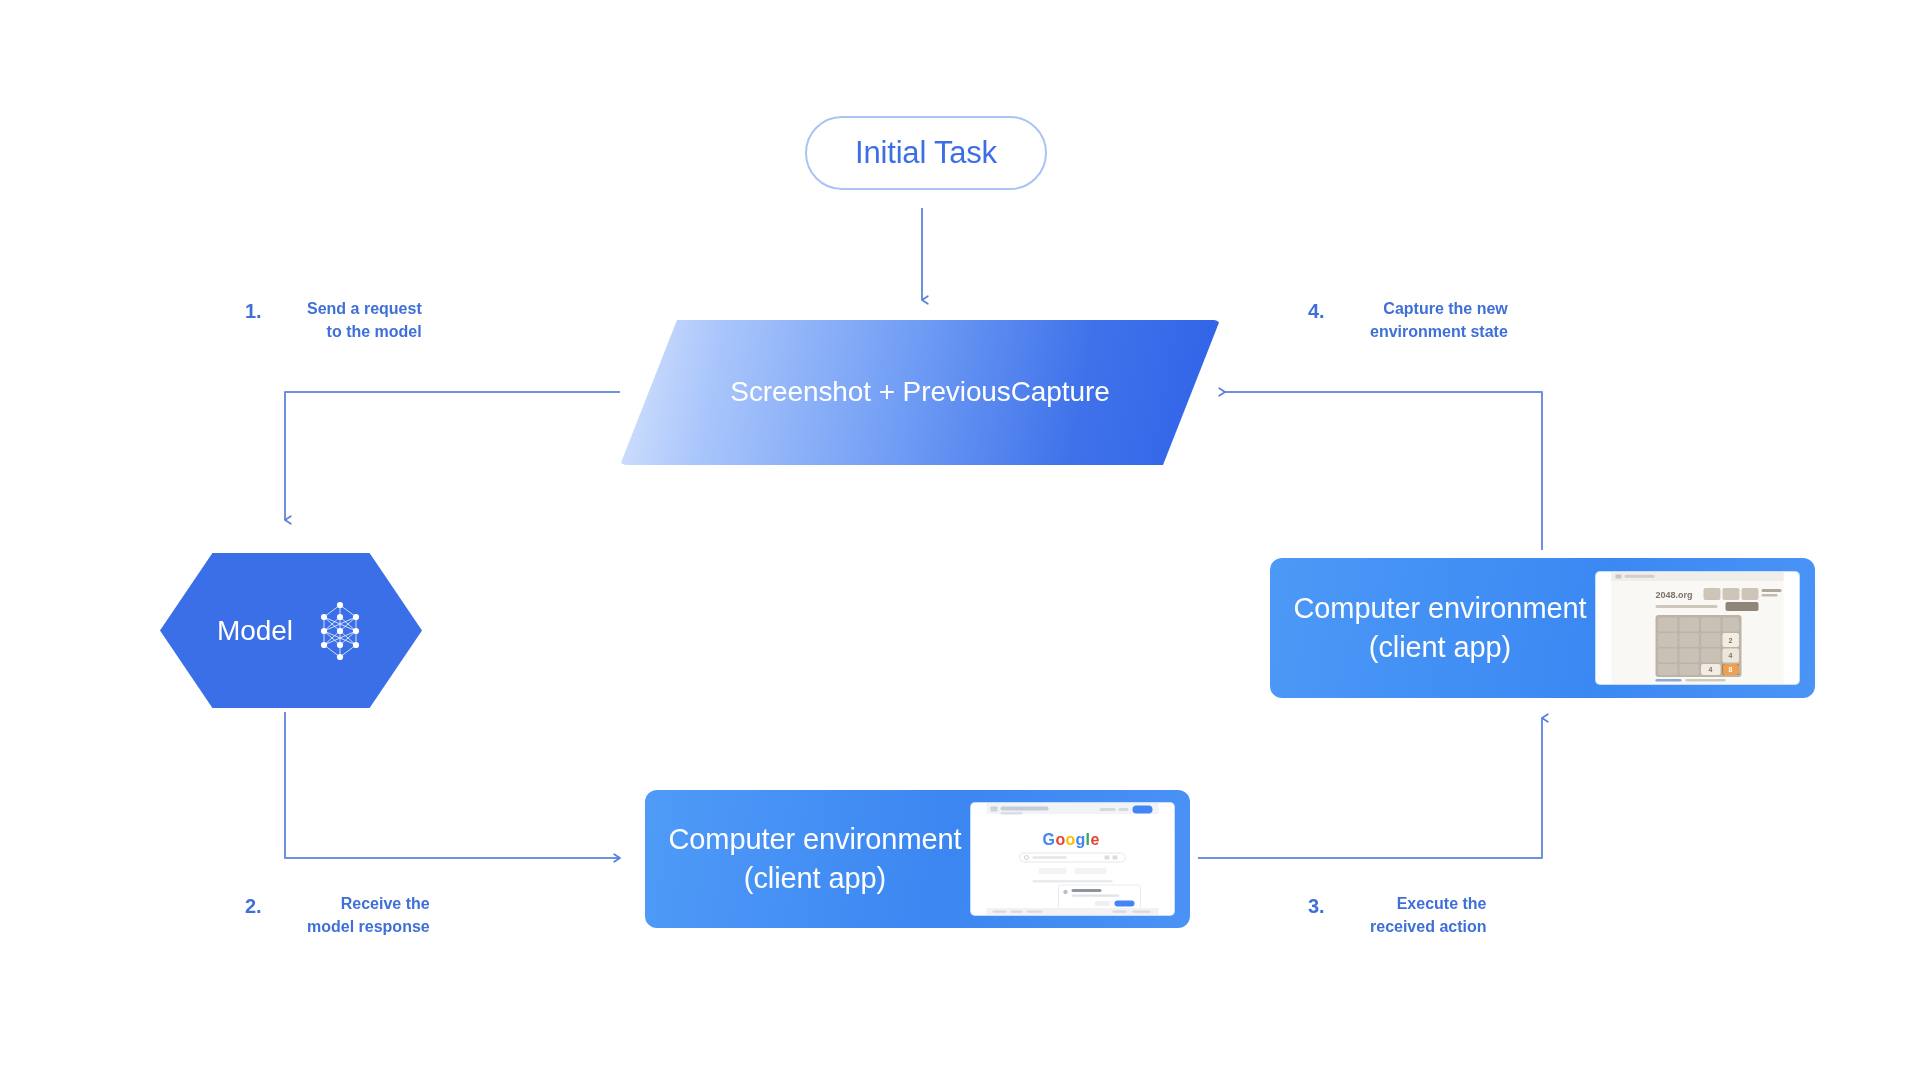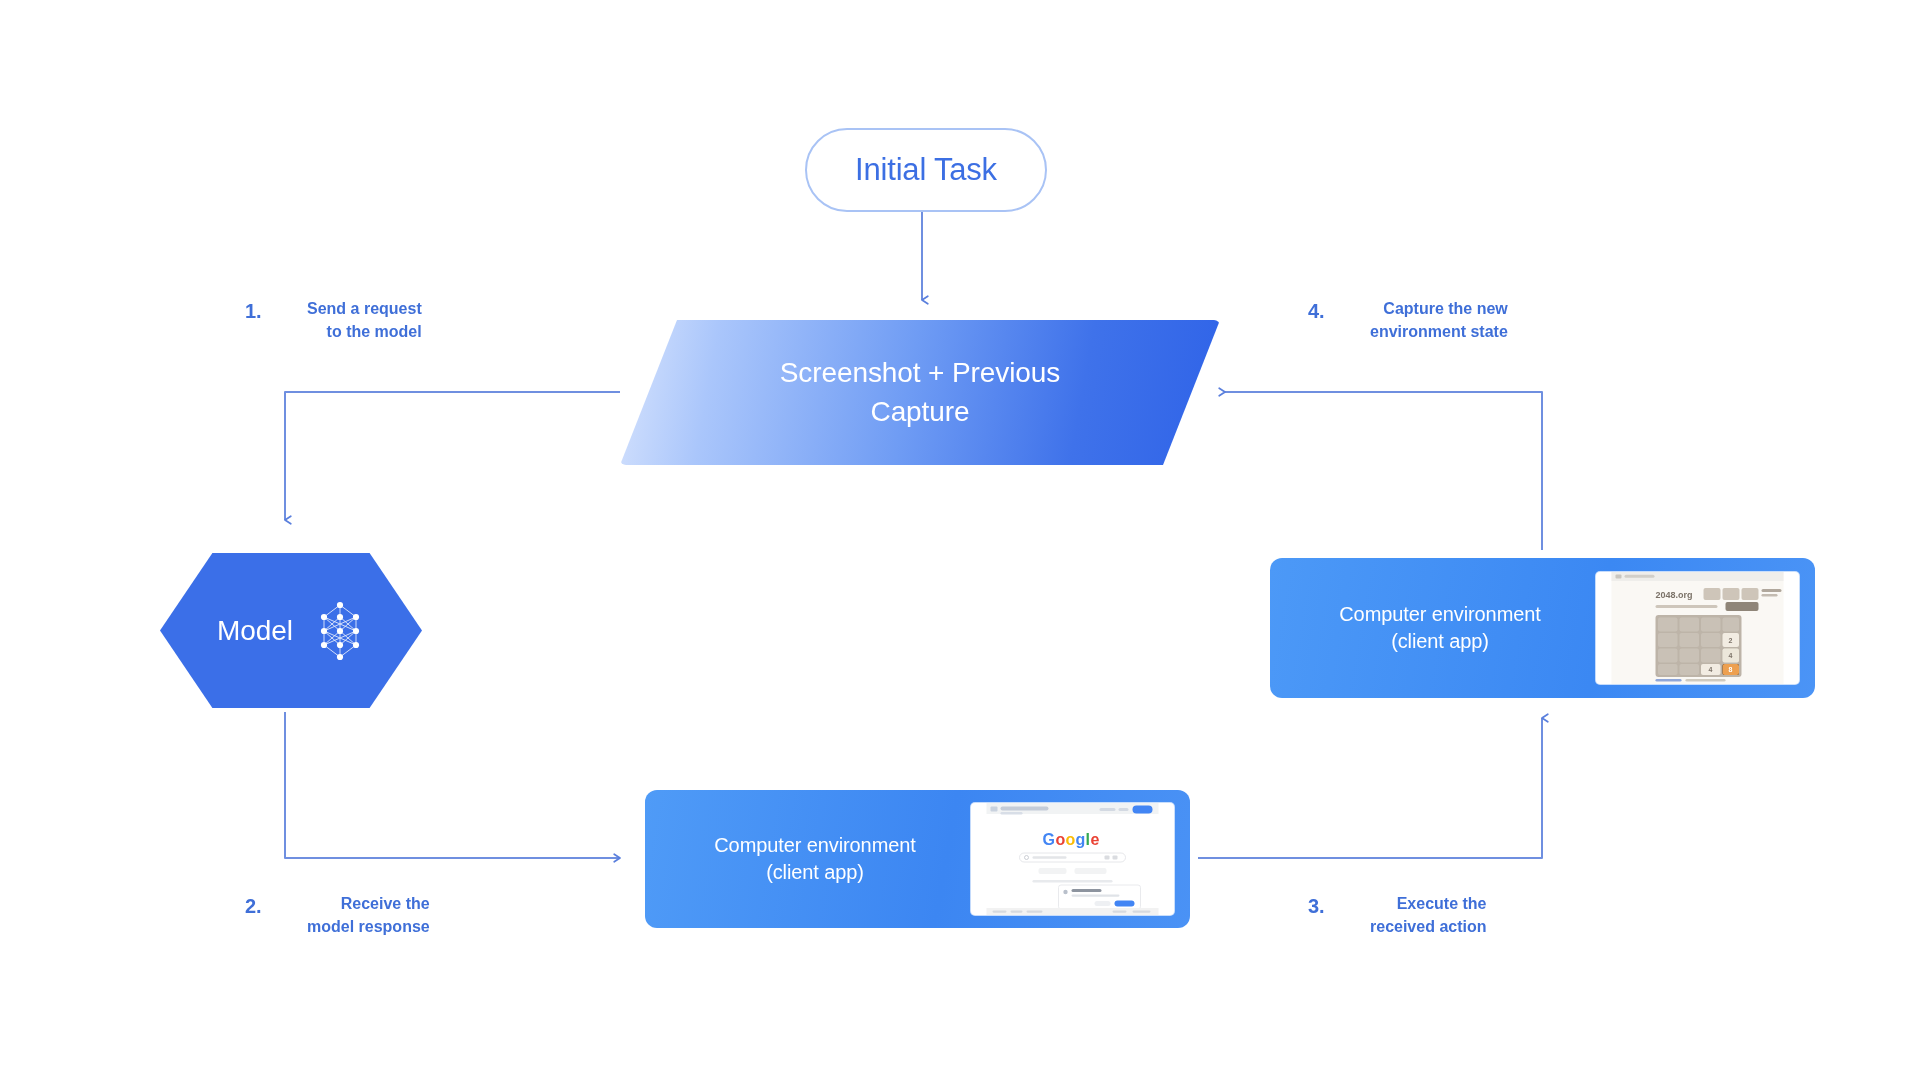"Initial Task" .initial-task { height: 84px -> 74px; top: 128px -> 116px }
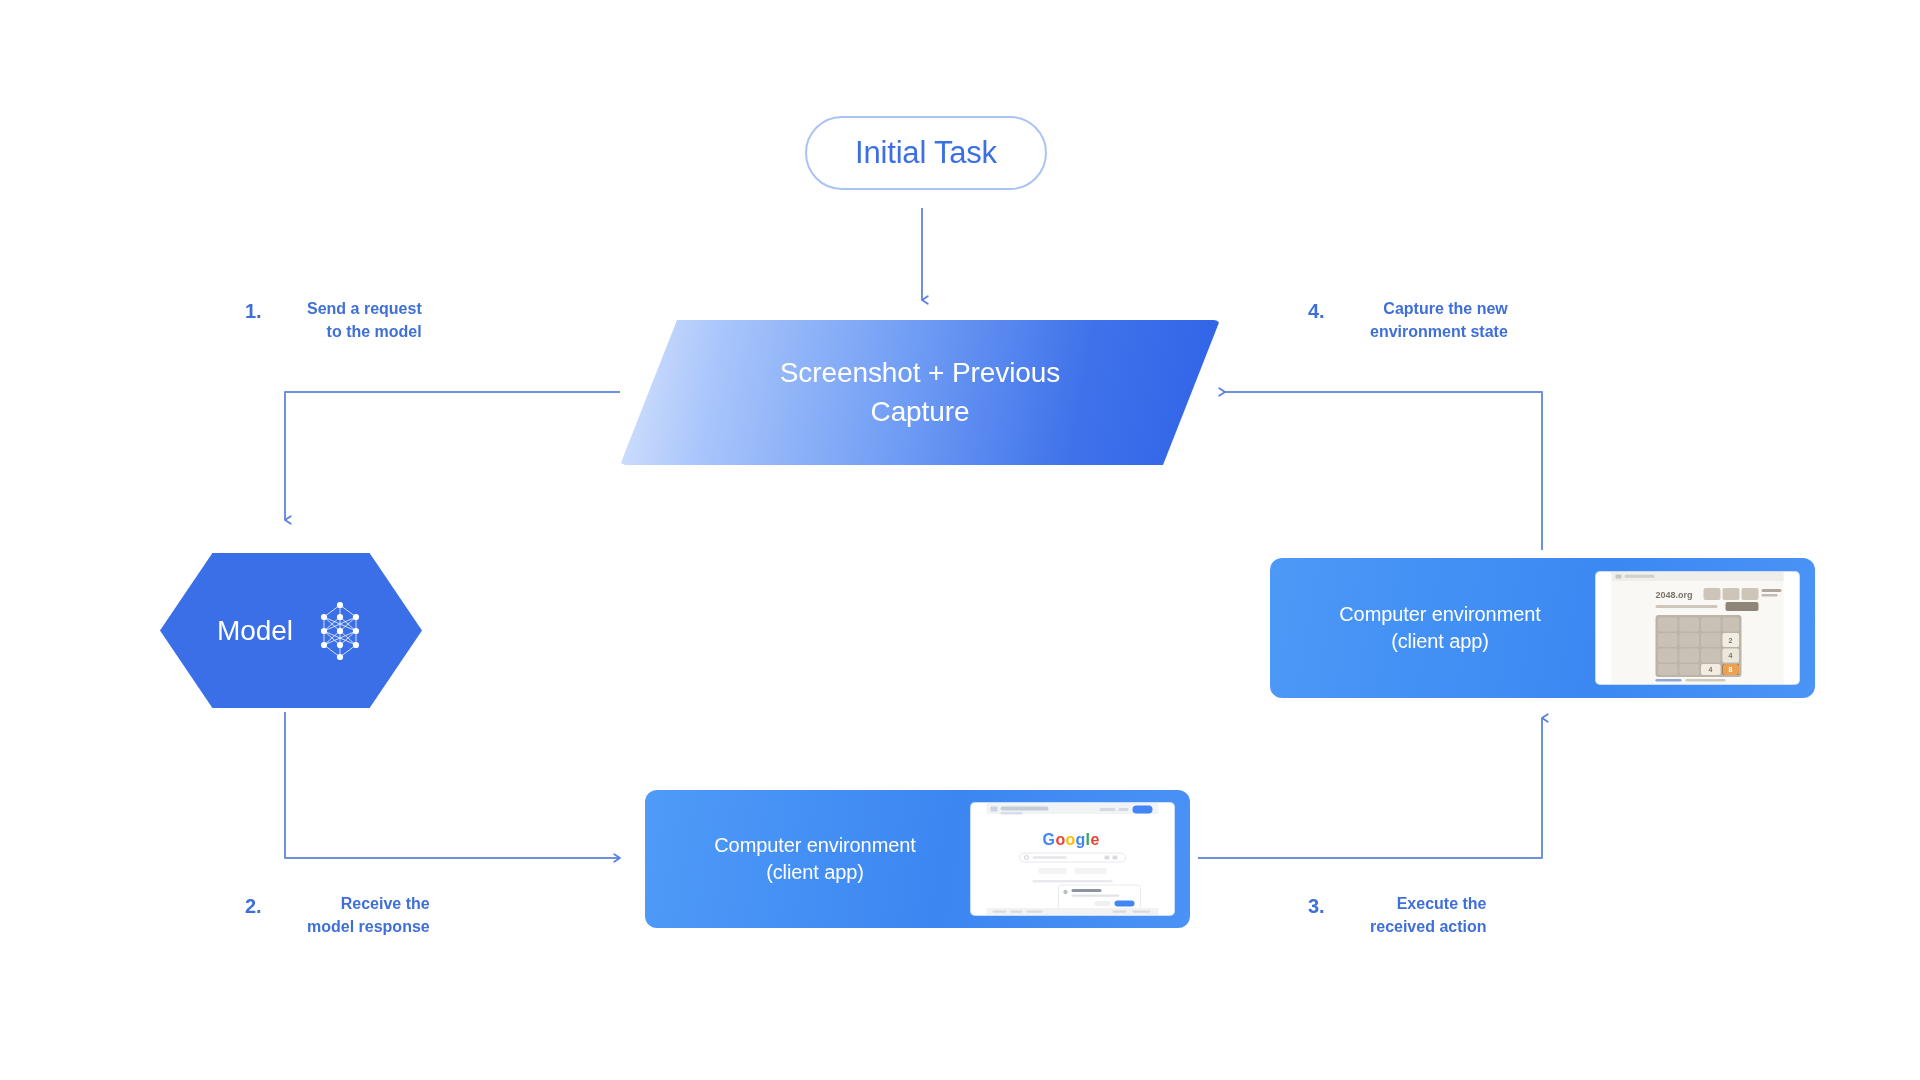"Screenshot + Previous" .parallelogram .label { flex-direction: column -> none }
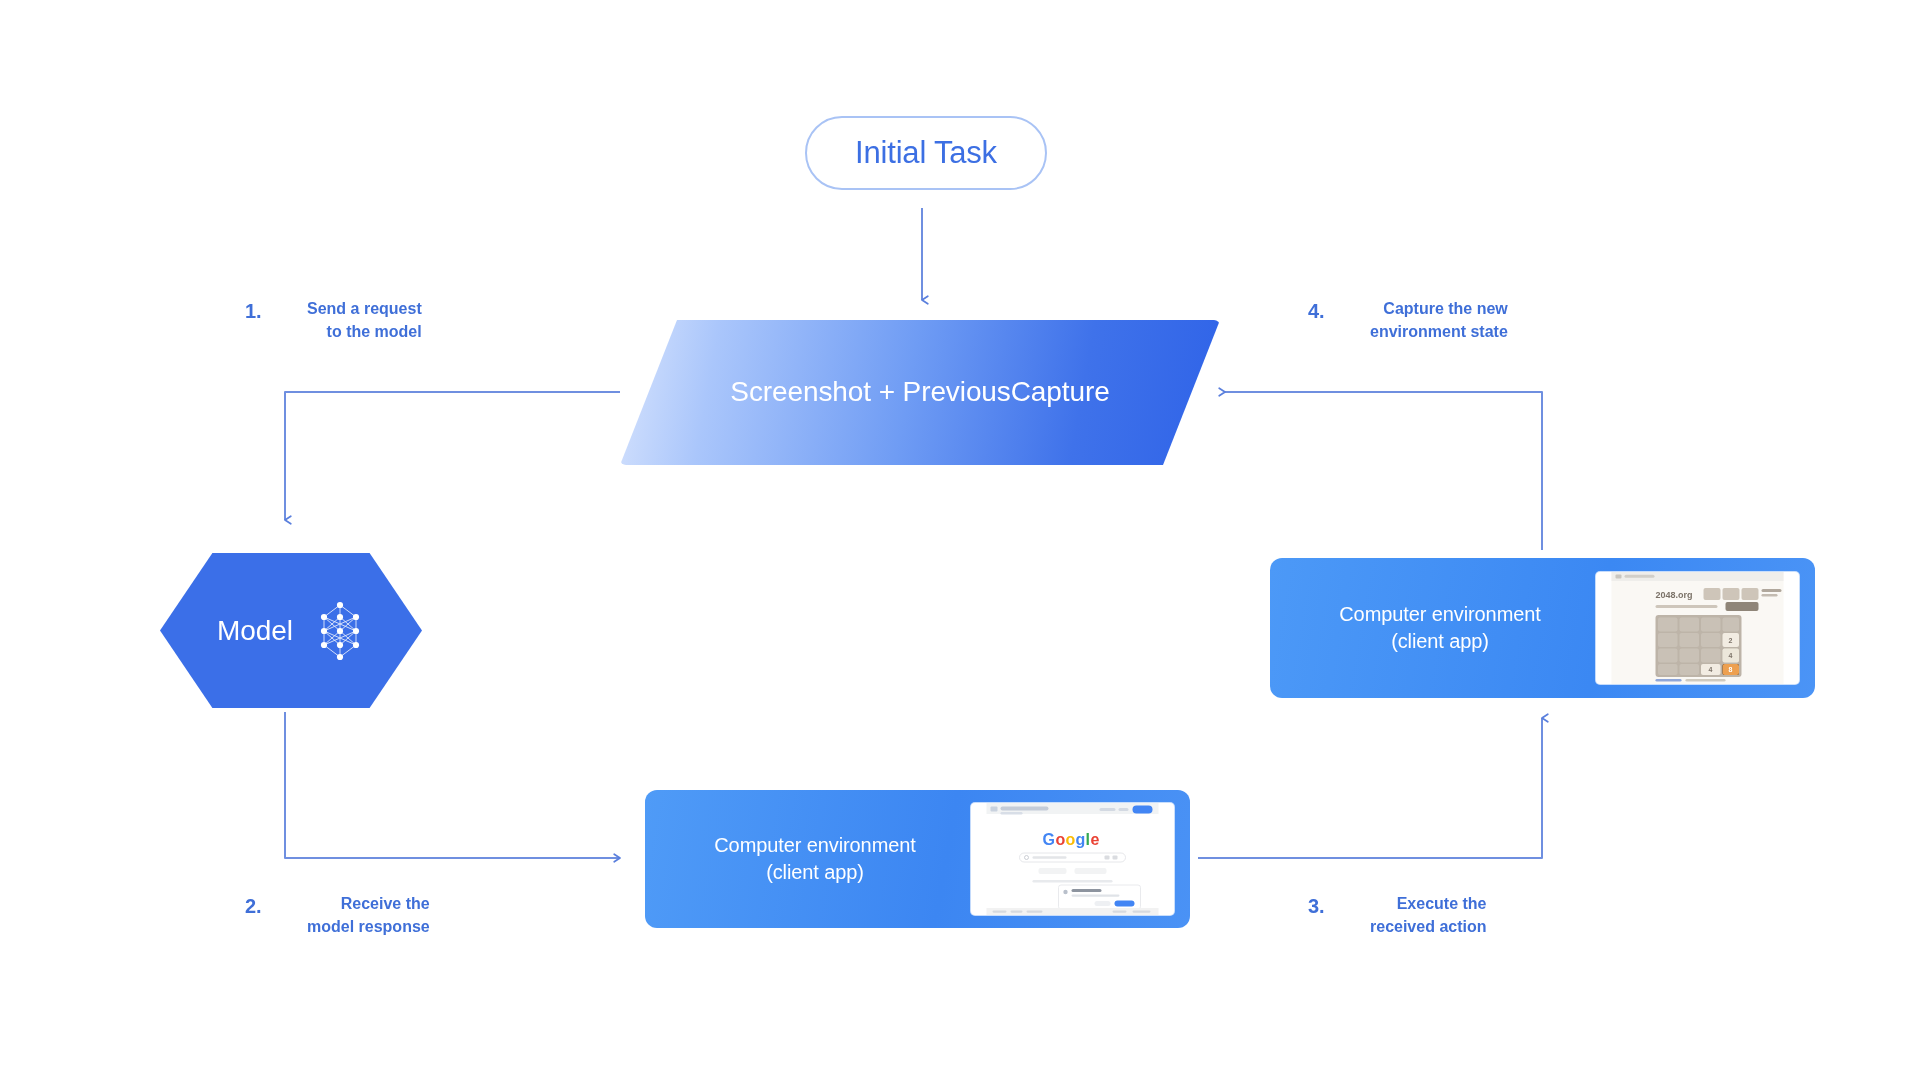"Computer environment" .env-box .env-label { font-size: 20px -> 29px }
